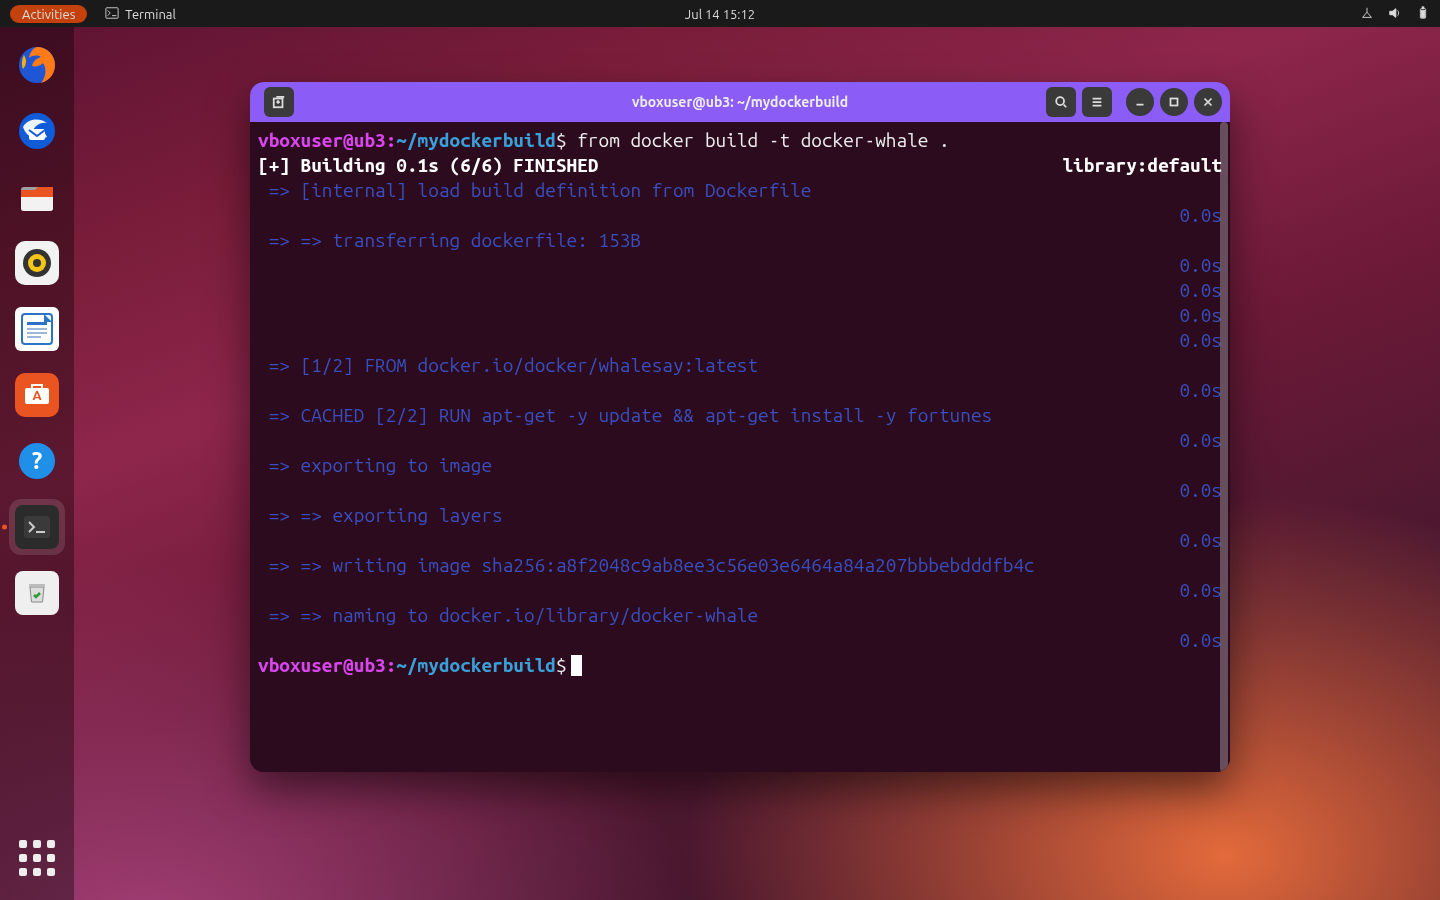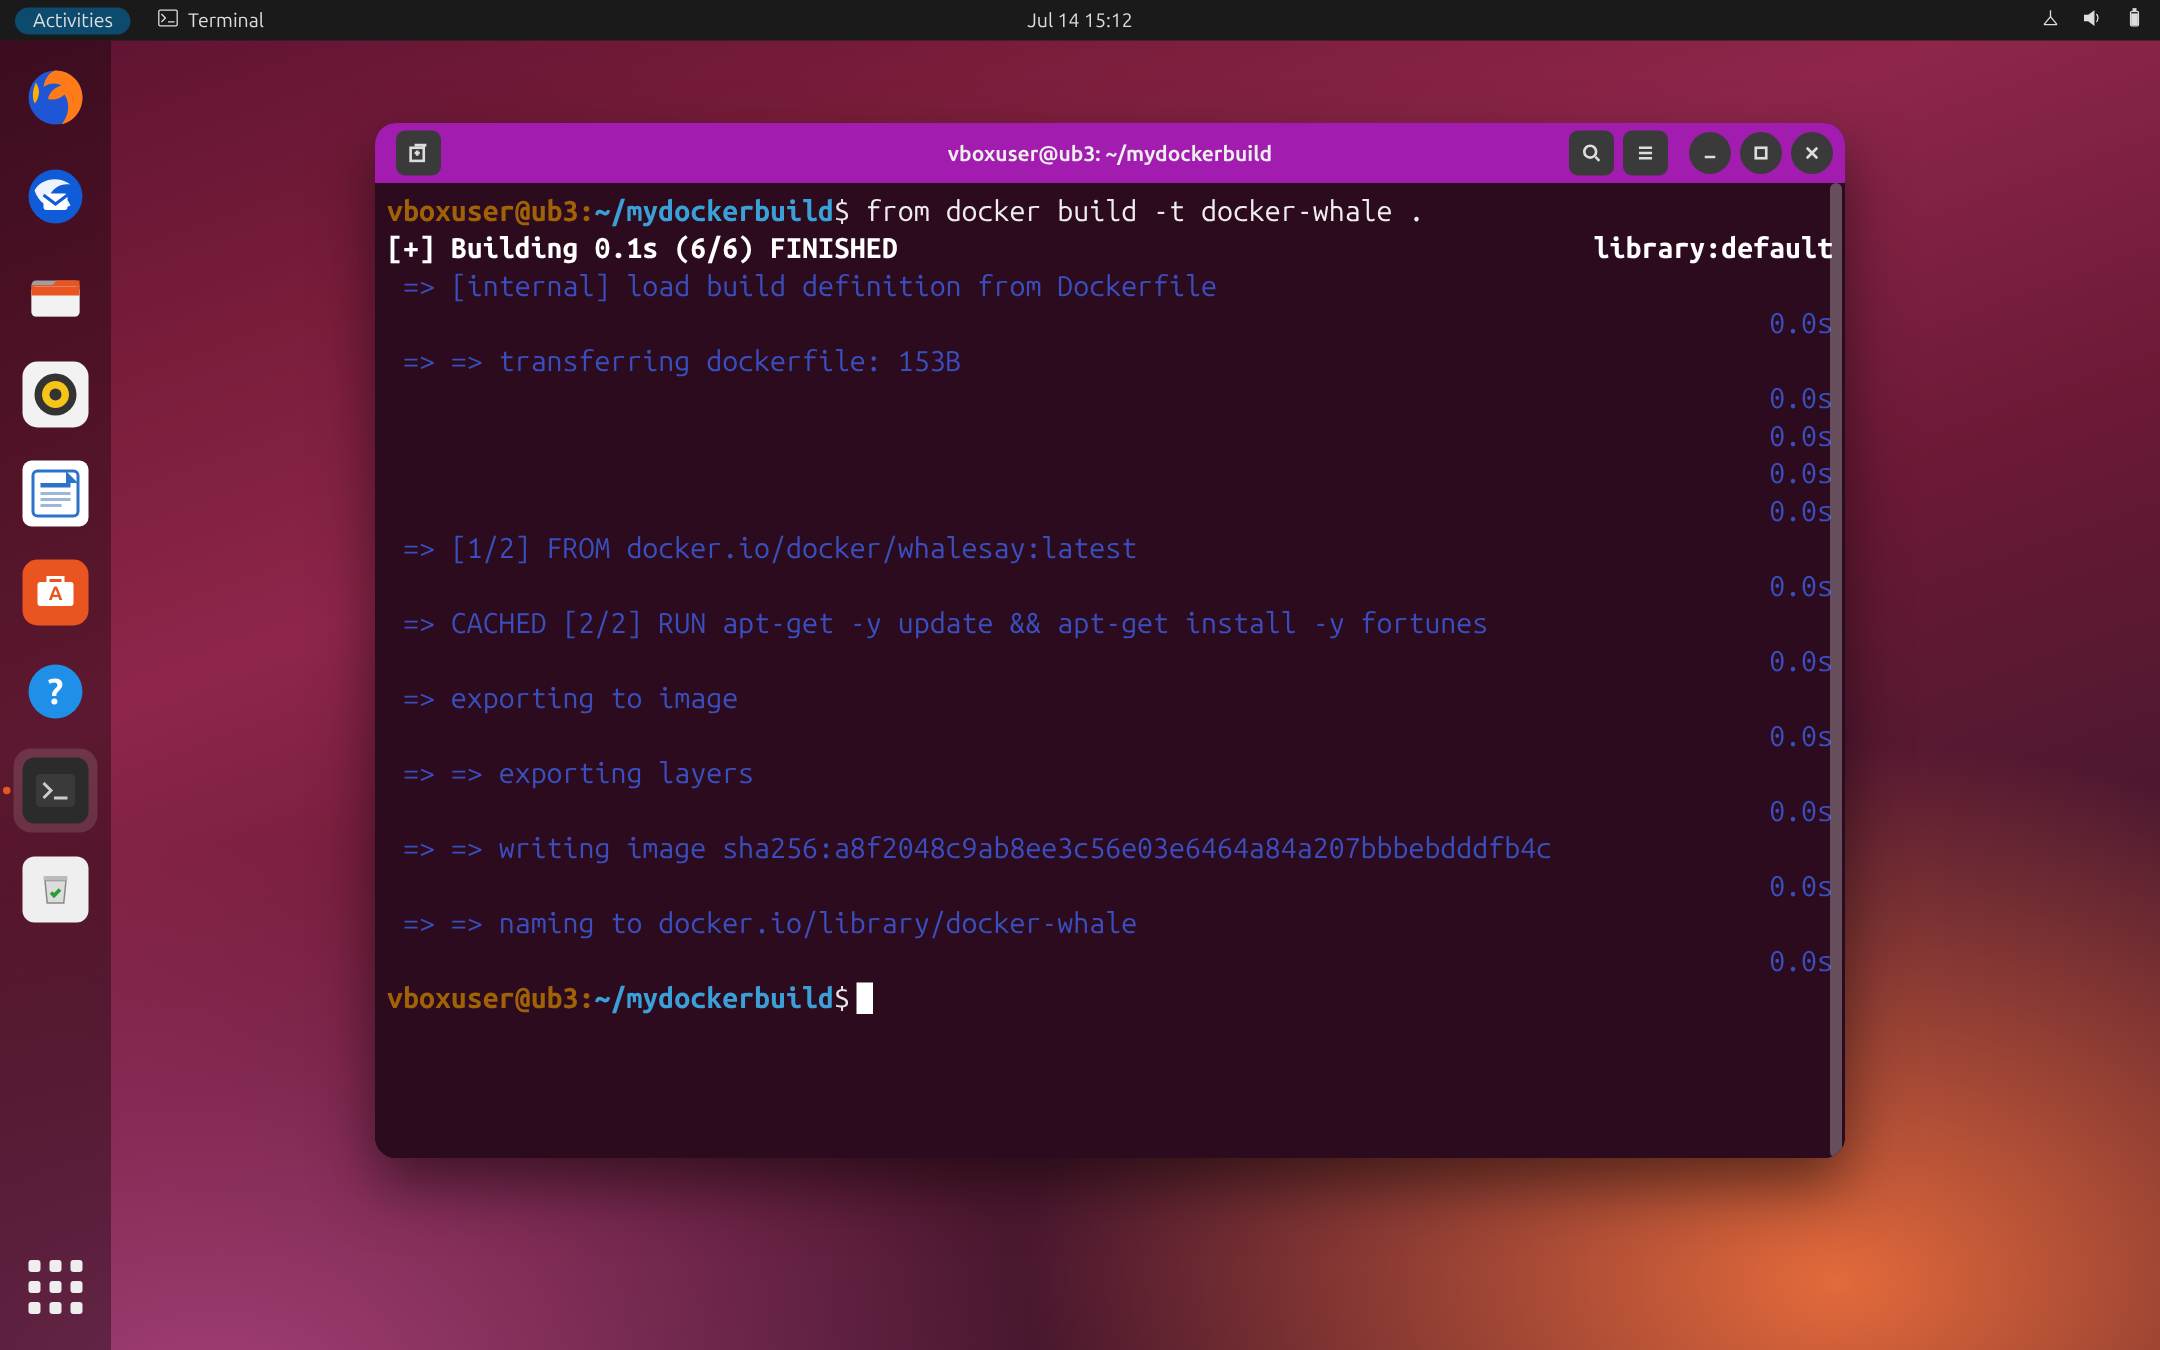"Activities" .topbar .activities { background: #0c4a6e -> #c2410c }
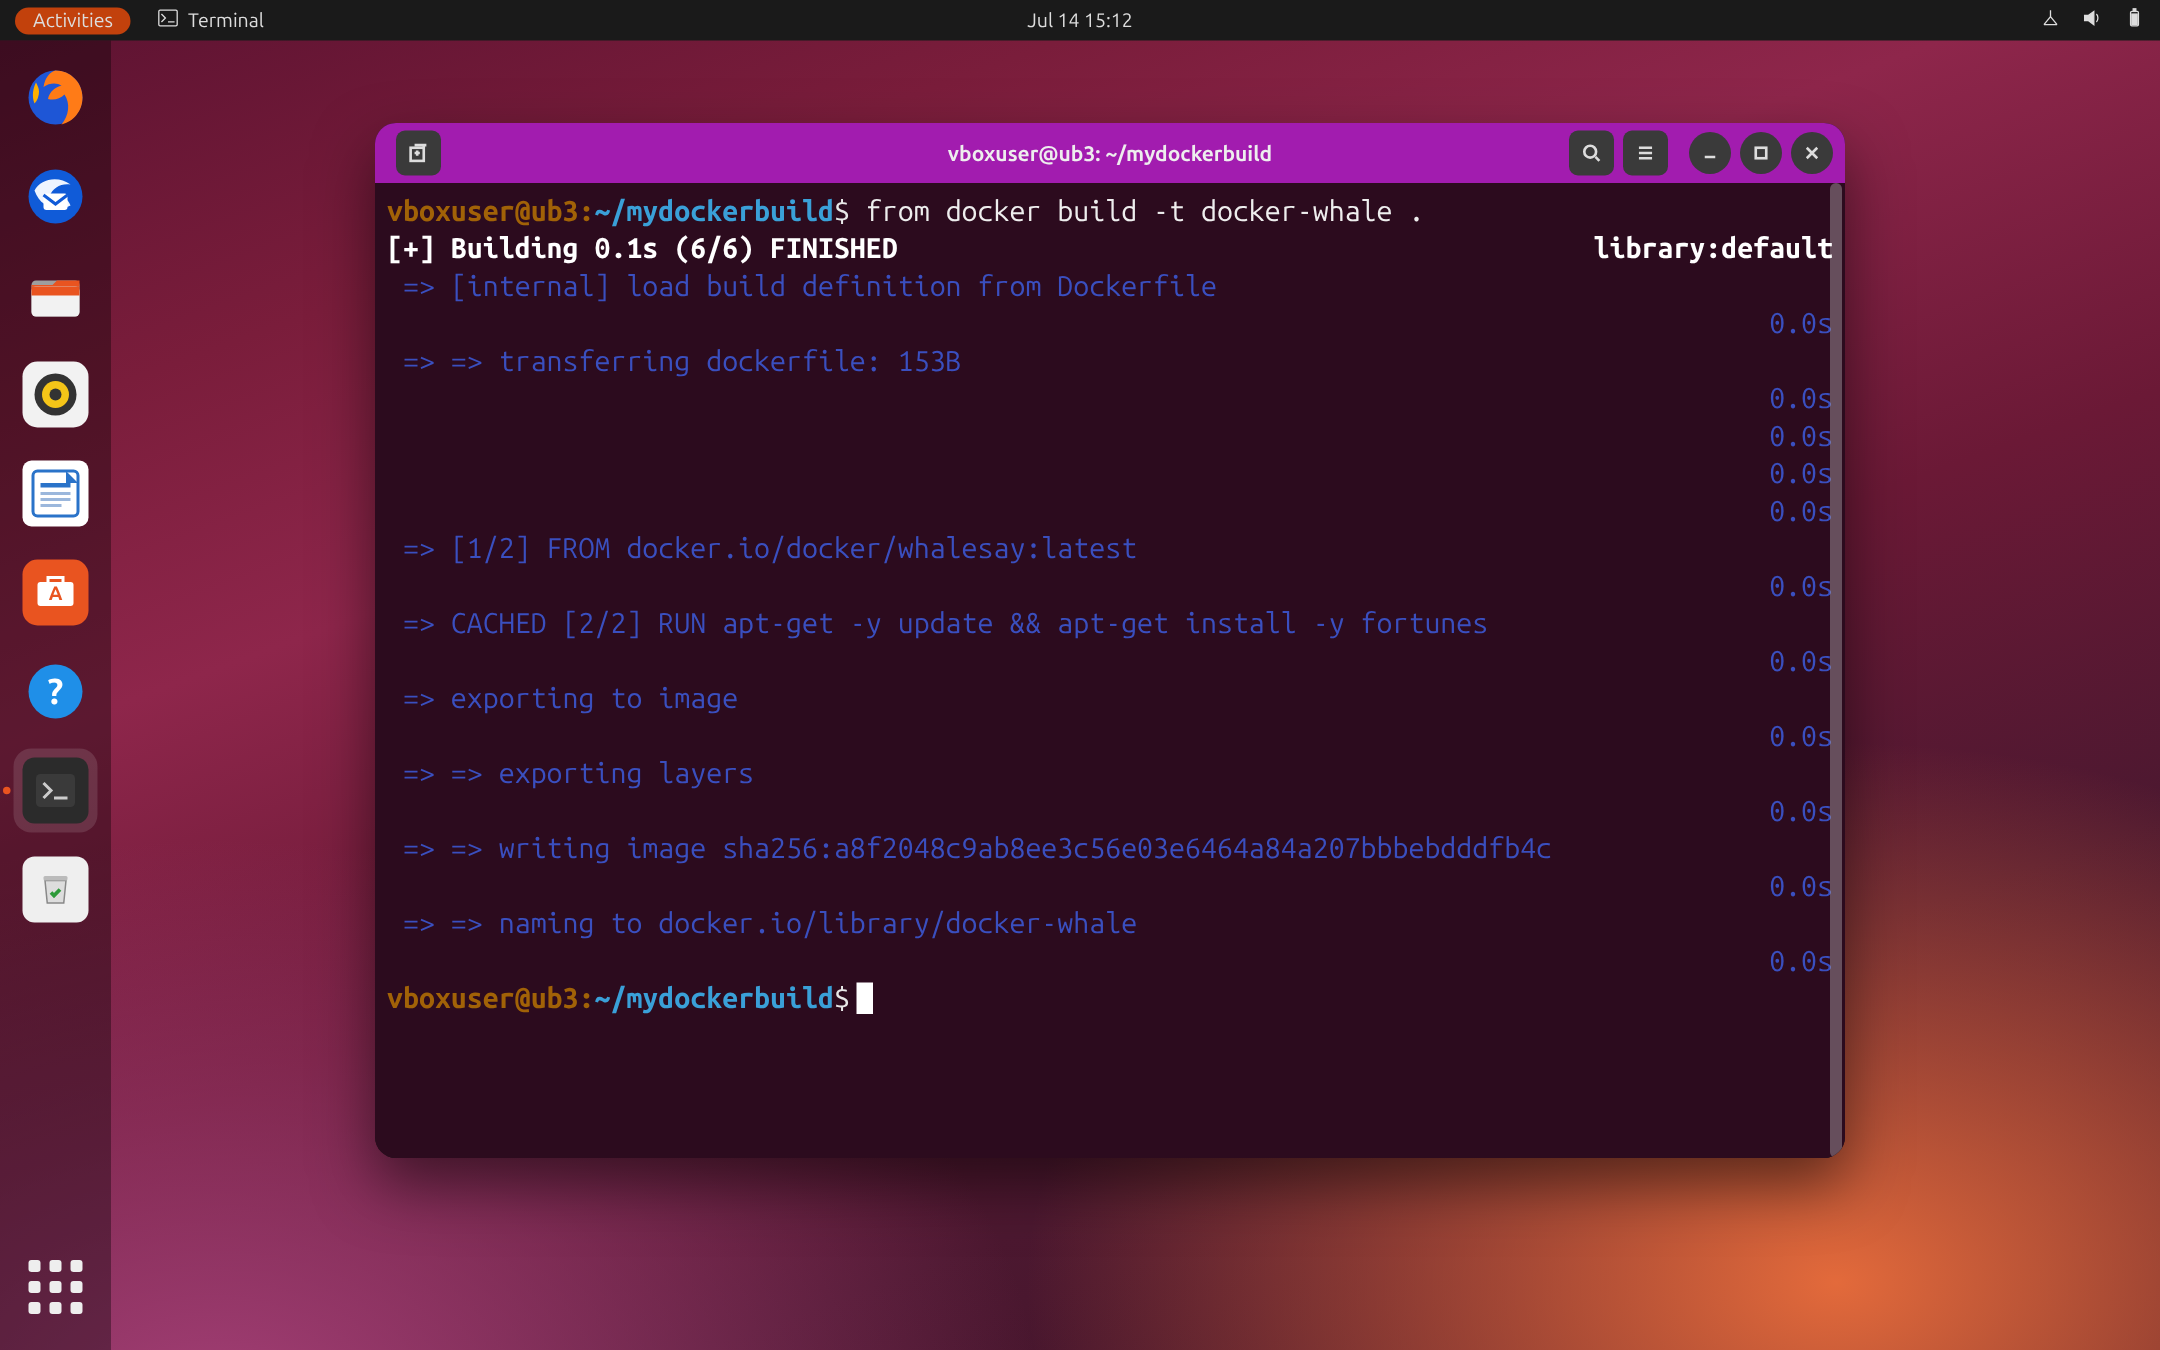"vboxuser@ub3: ~/mydockerbuild" .titlebar { background: #a21caf -> #8b5cf6 }
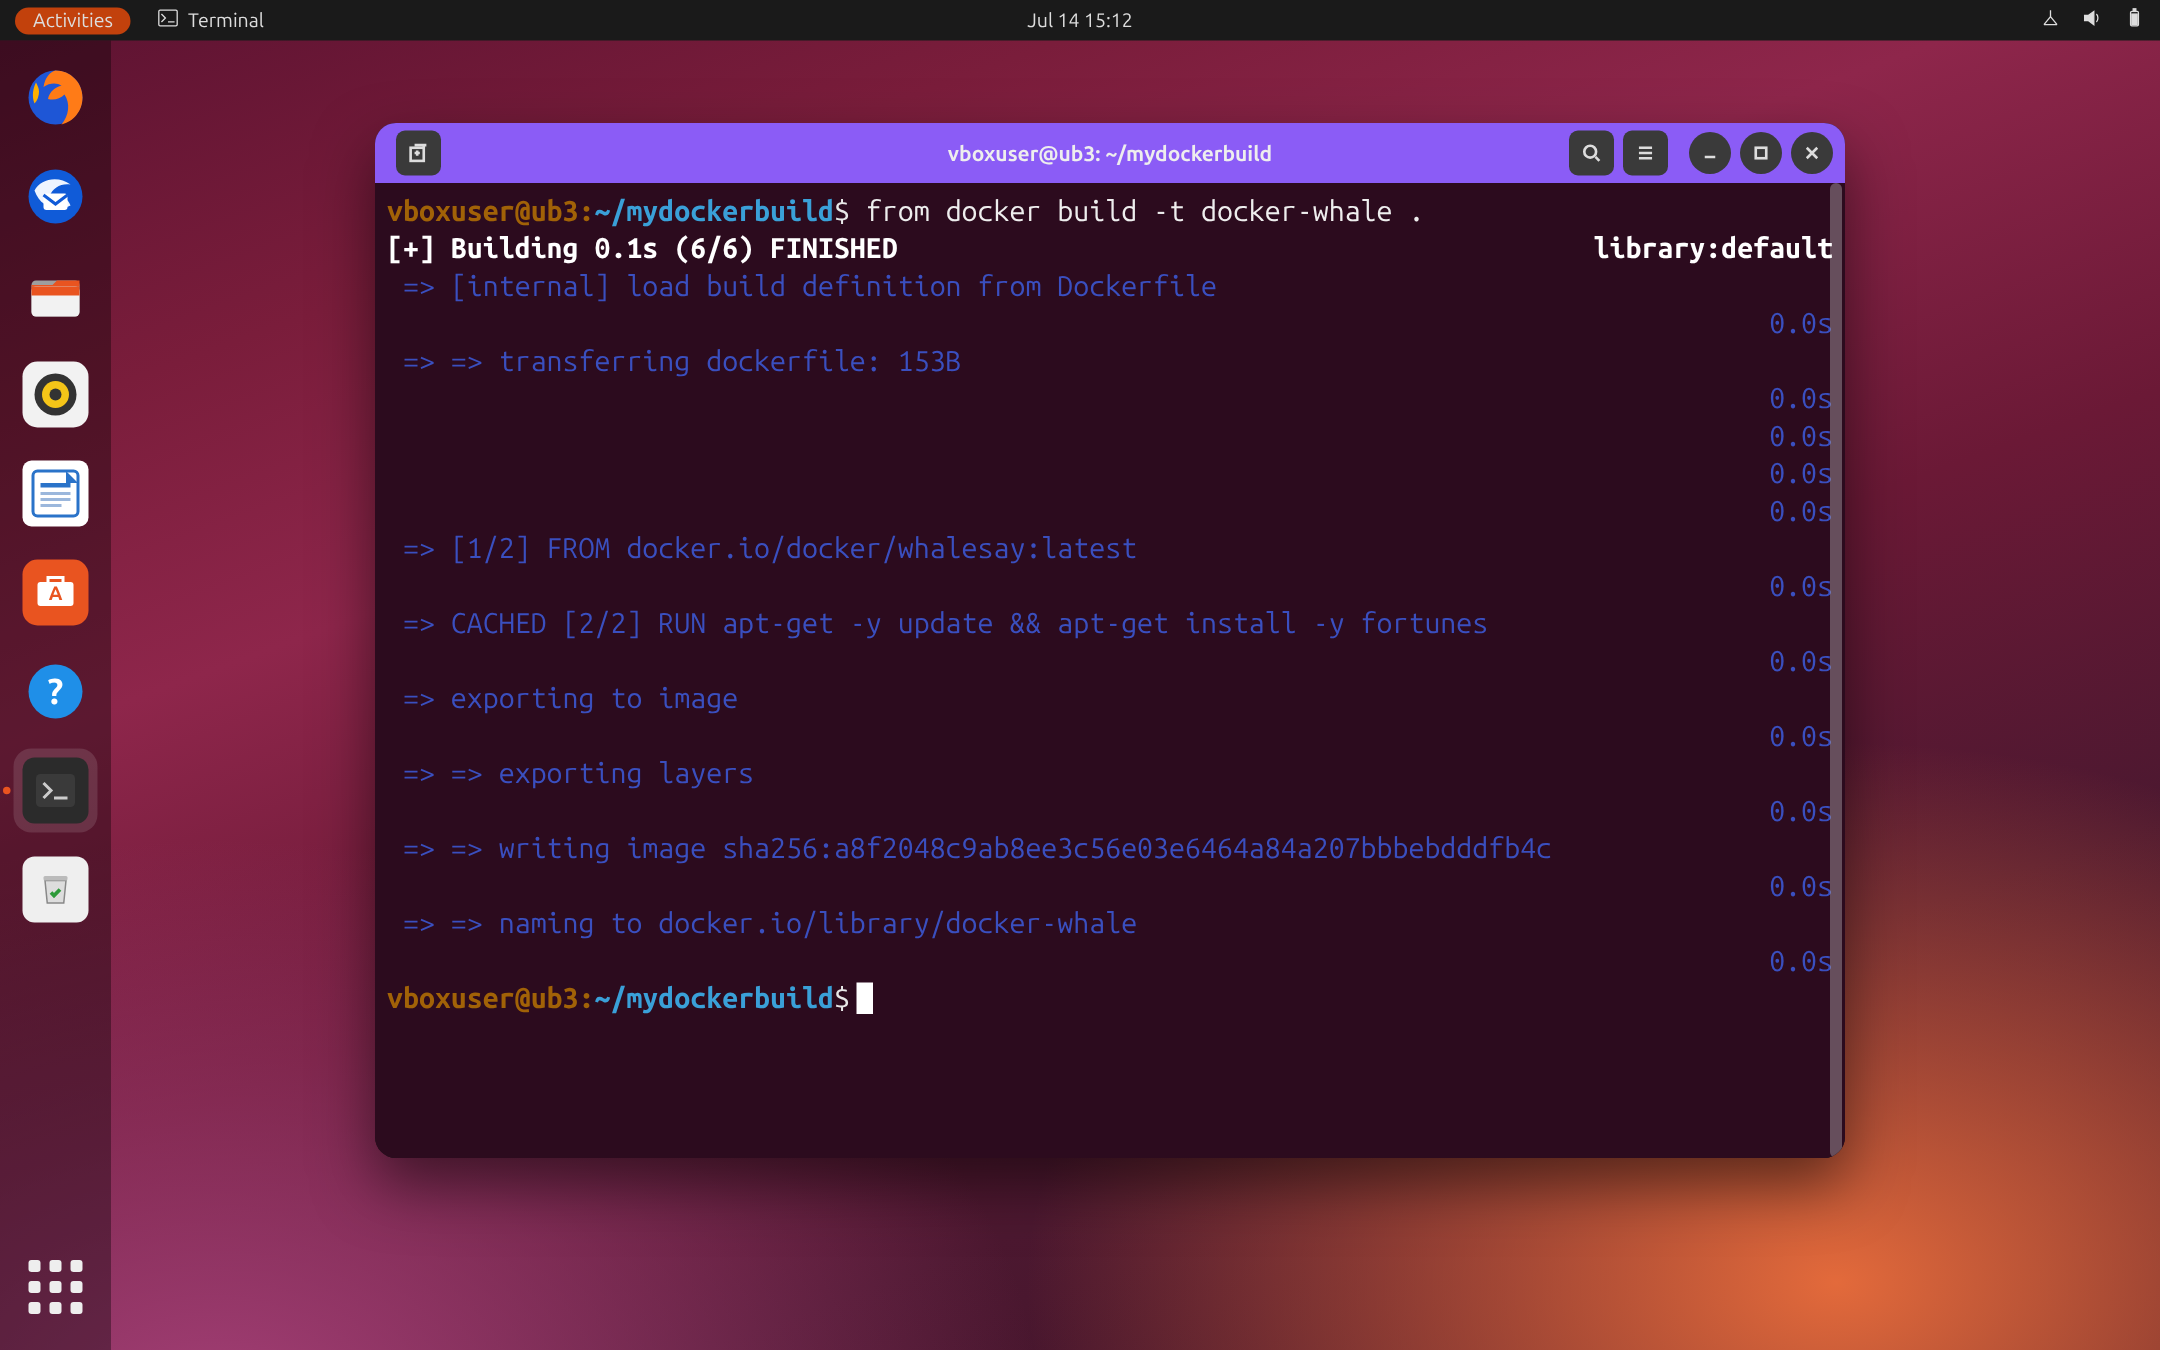"vboxuser@ub3" .prompt-user { color: #a16207 -> #d946ef }
